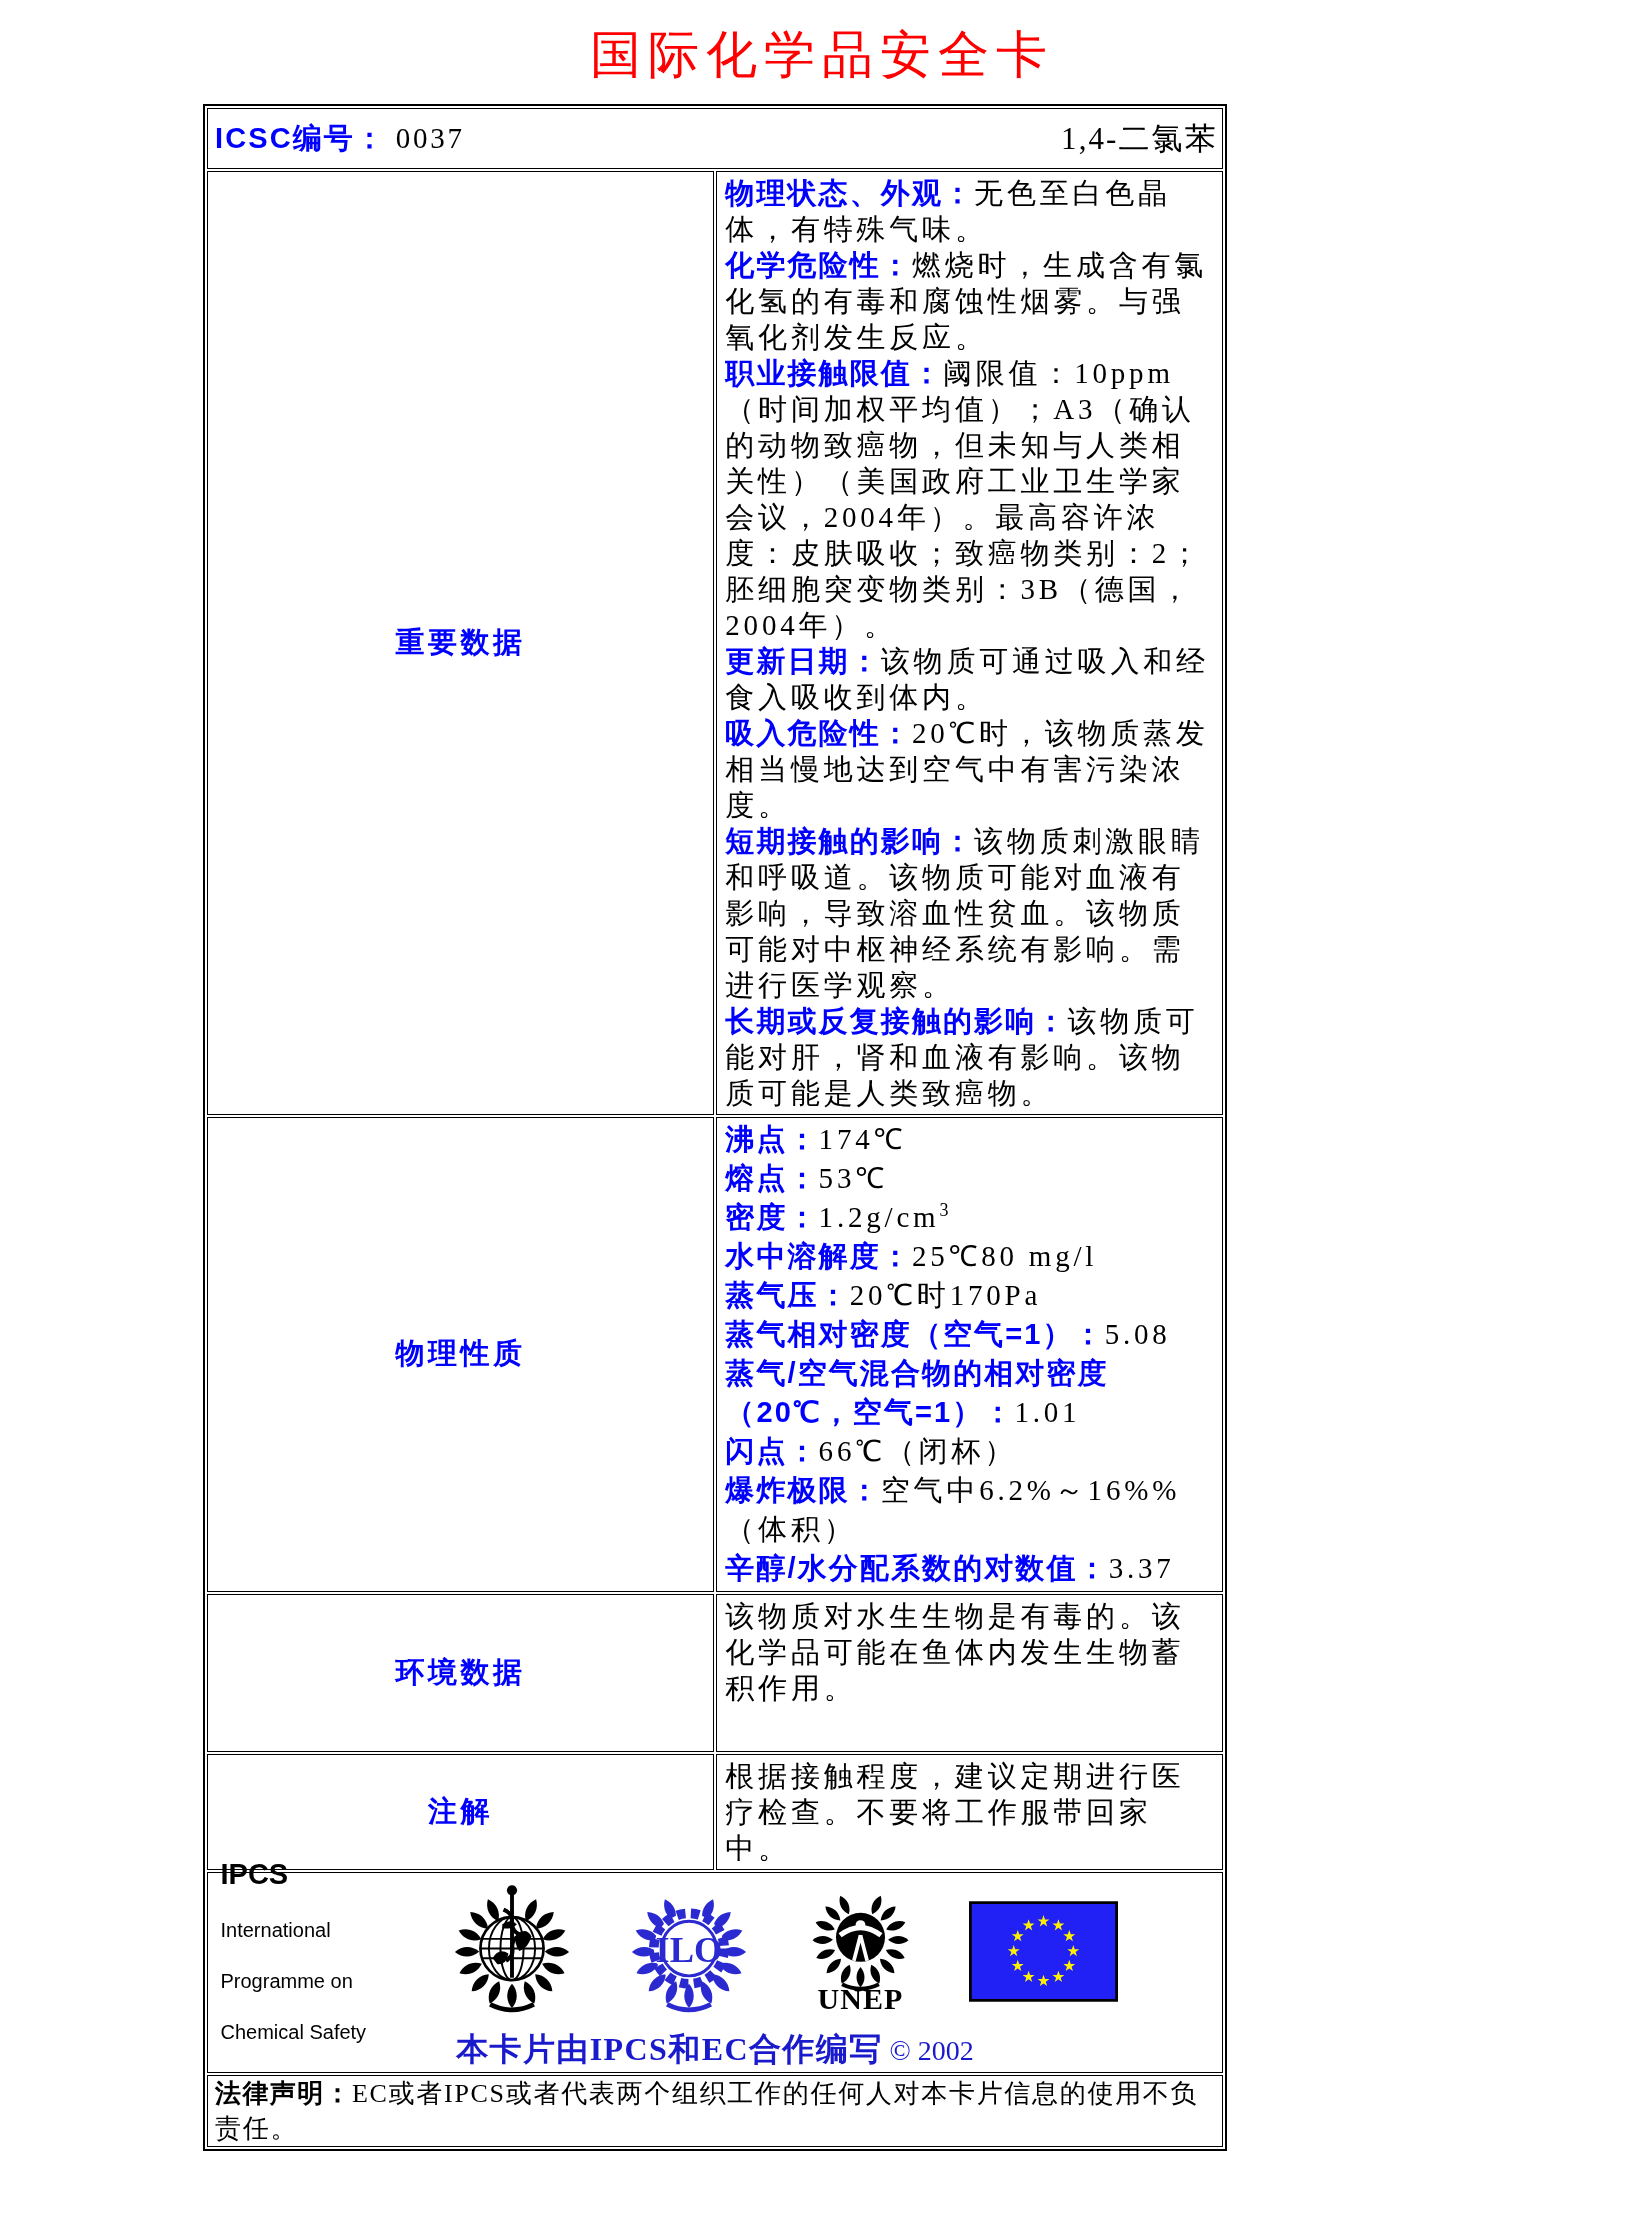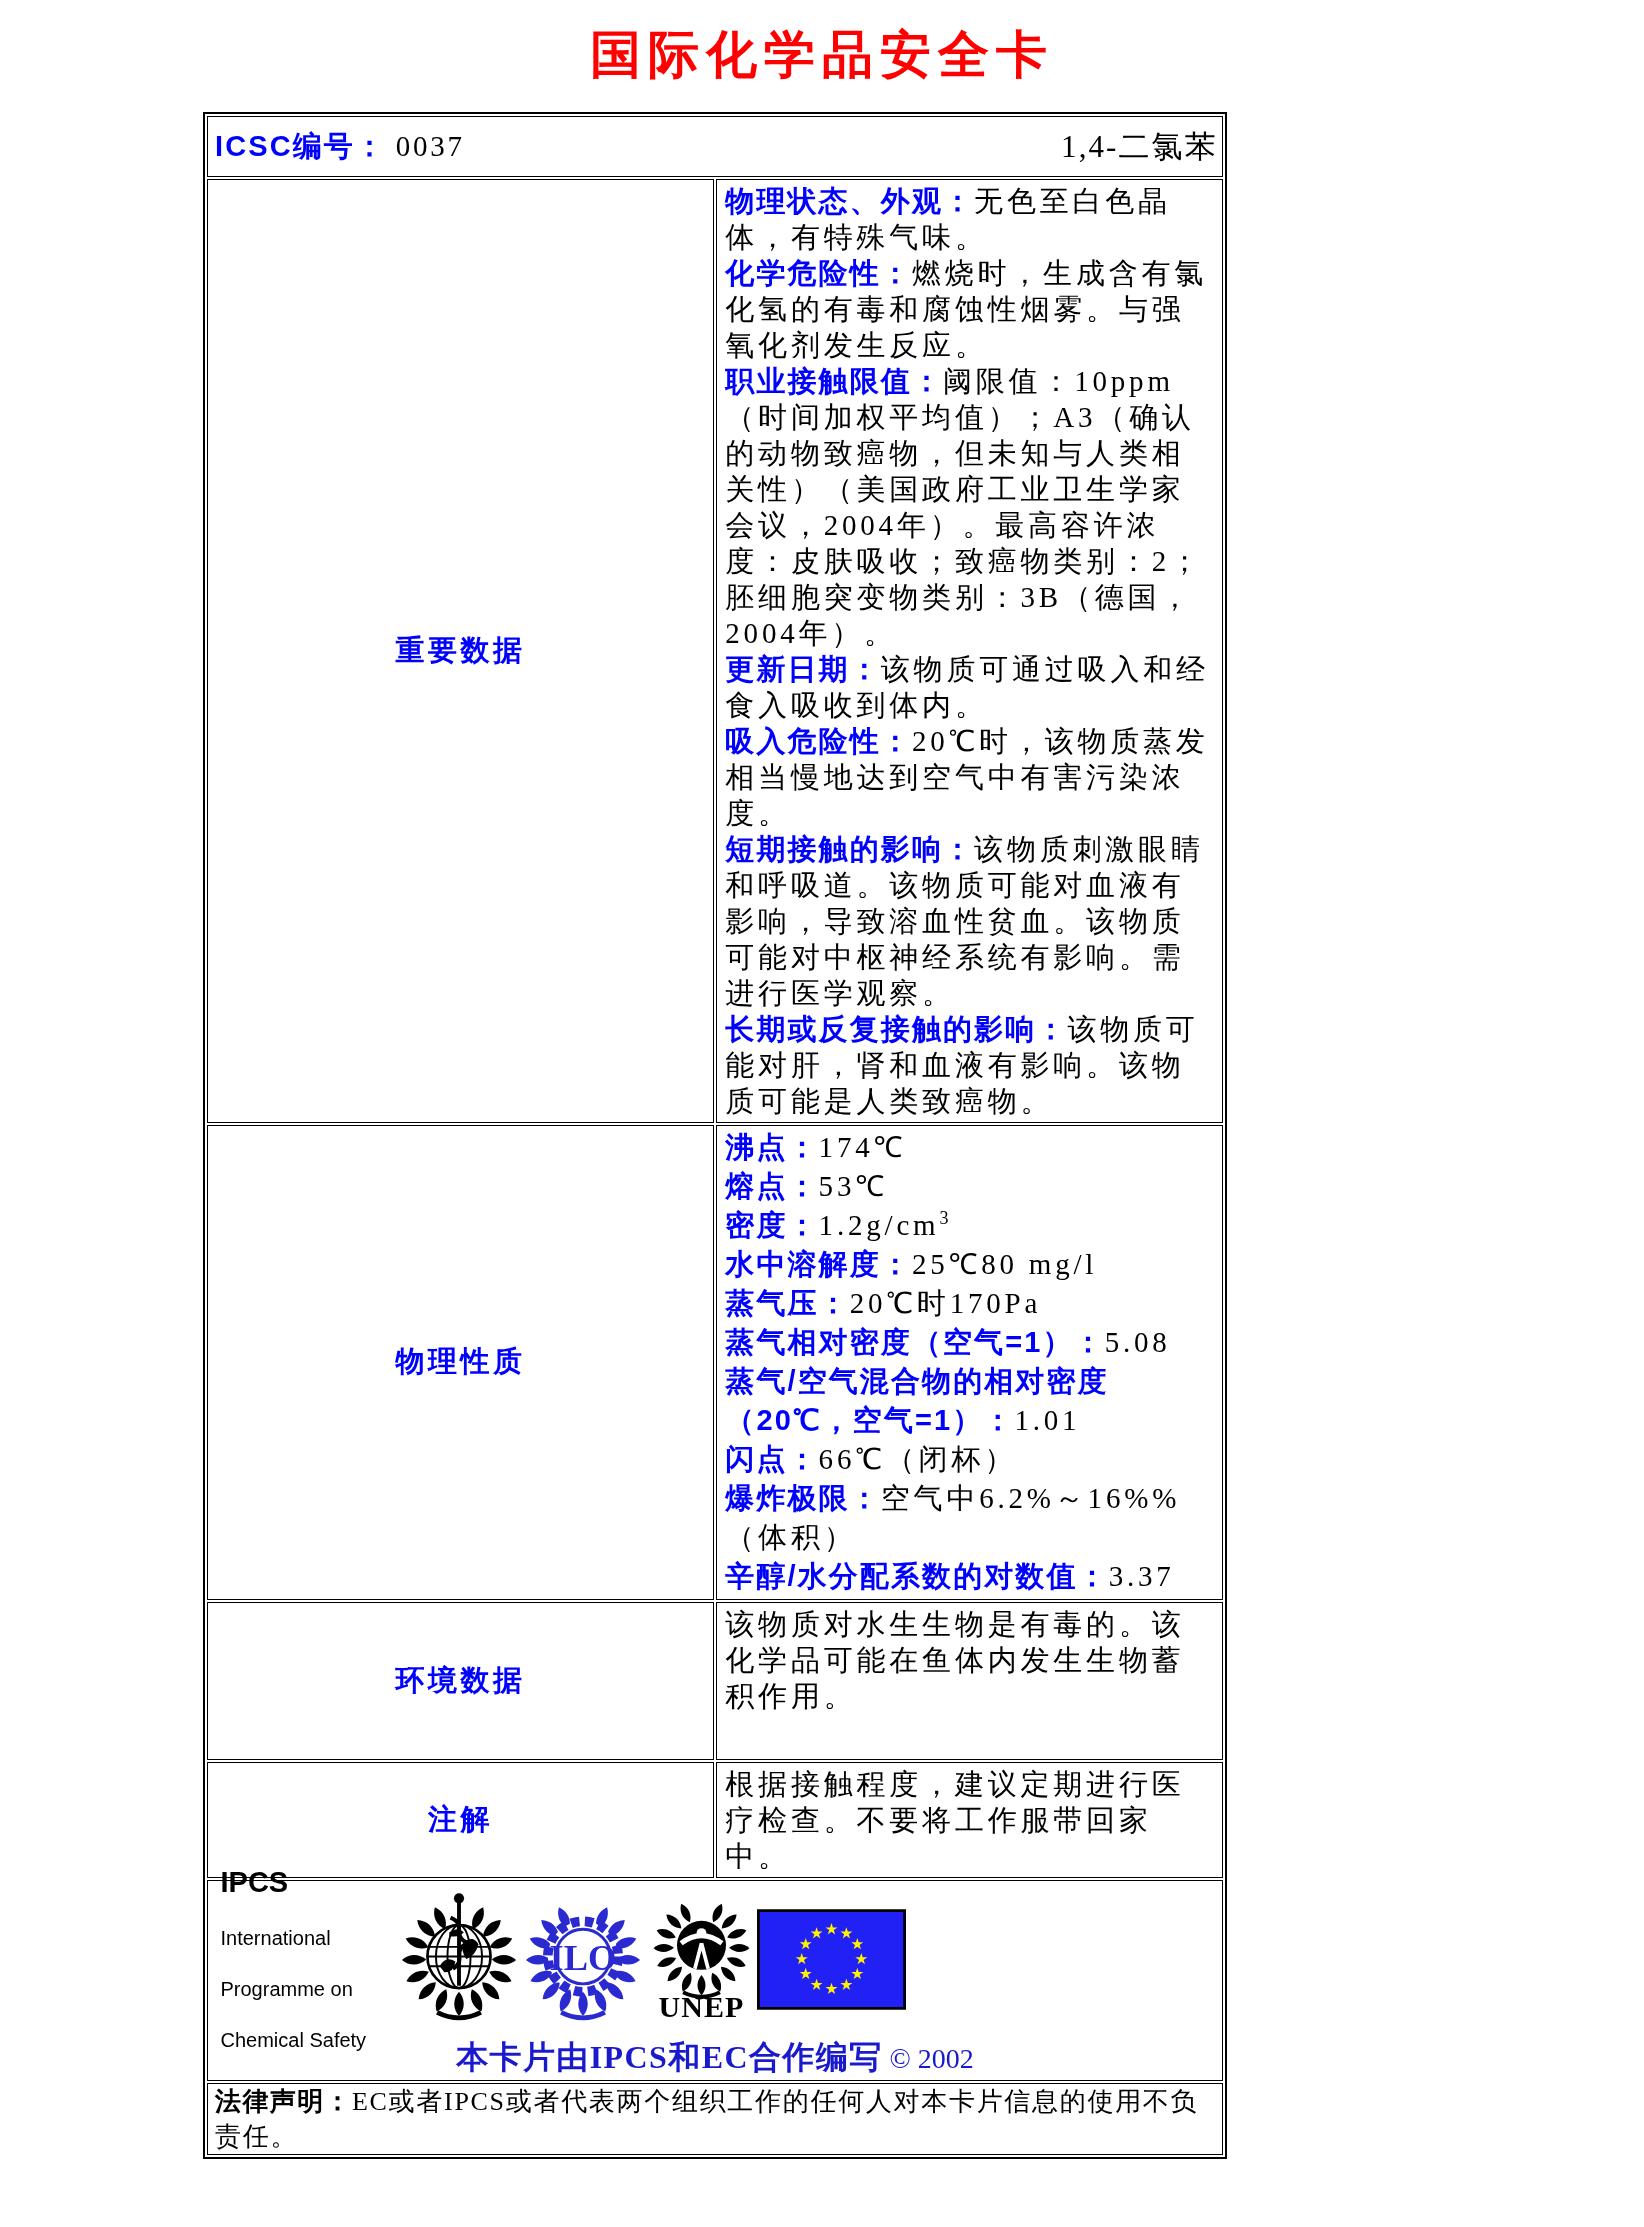"国际化学品安全卡" .page-title { font-weight: bold -> normal; margin: 21px 0 22px 0 -> 21px 0 14px 0 }
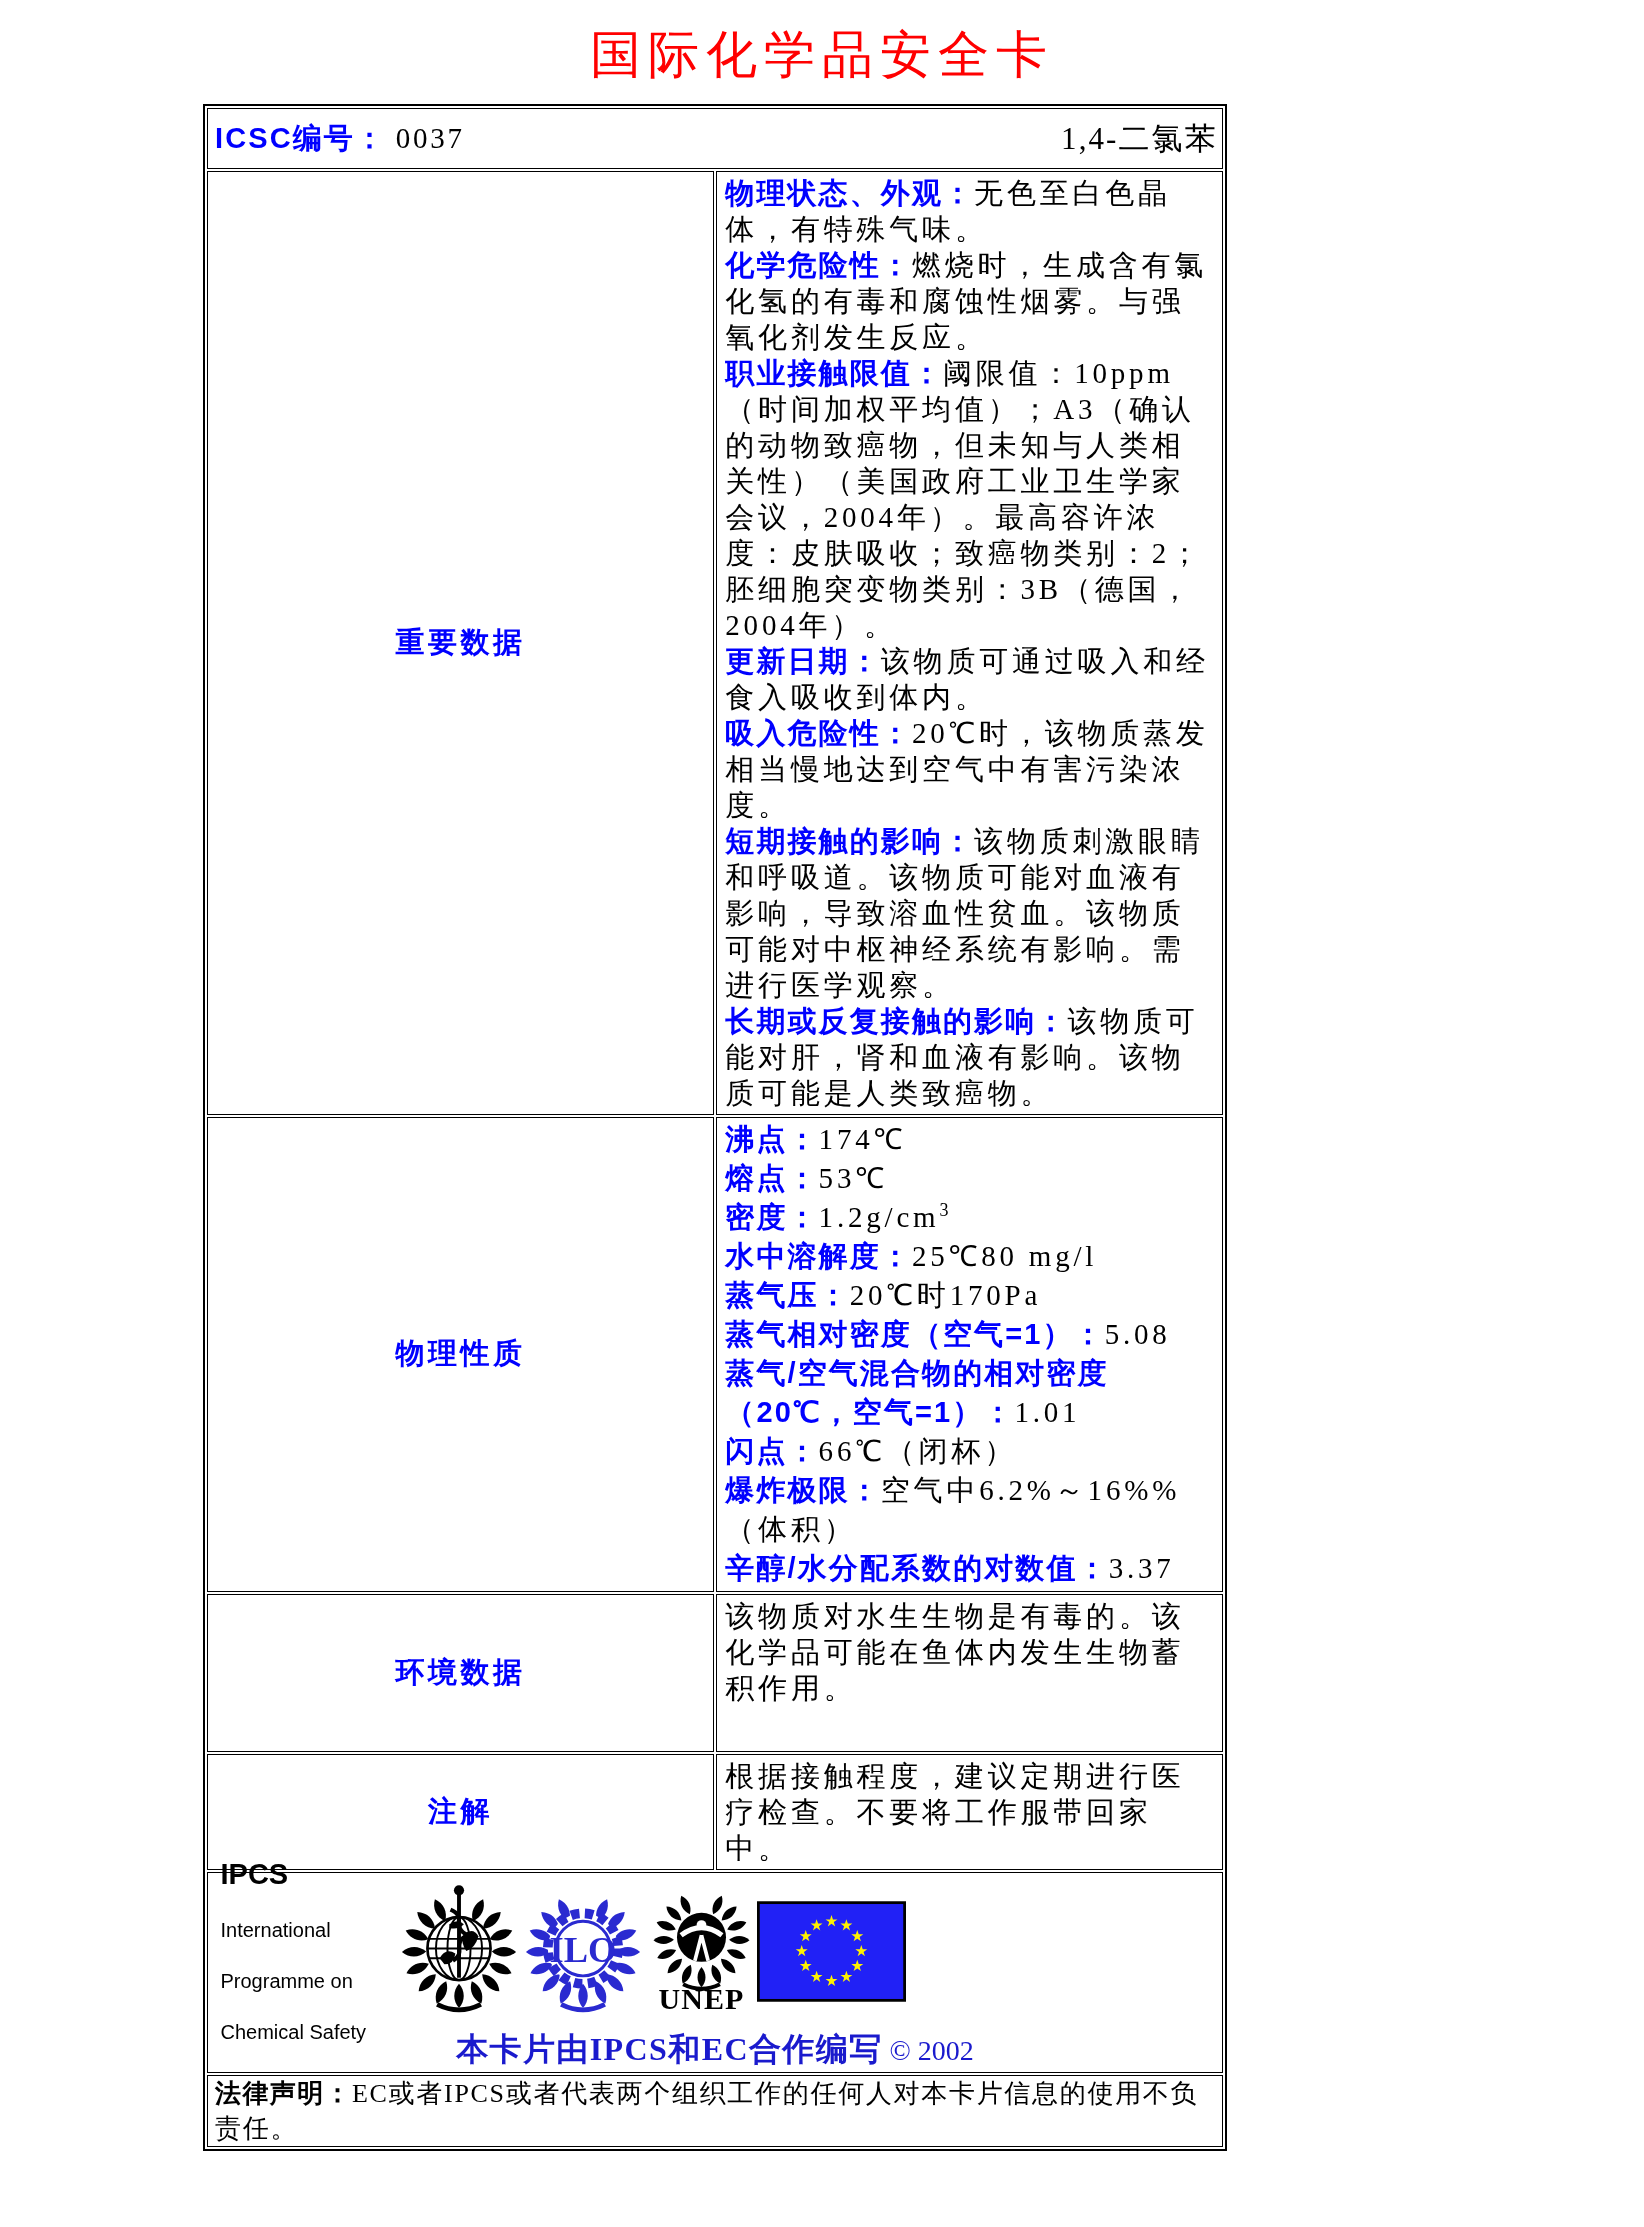"IPCS" .logos-row { justify-content: none -> space-between }
